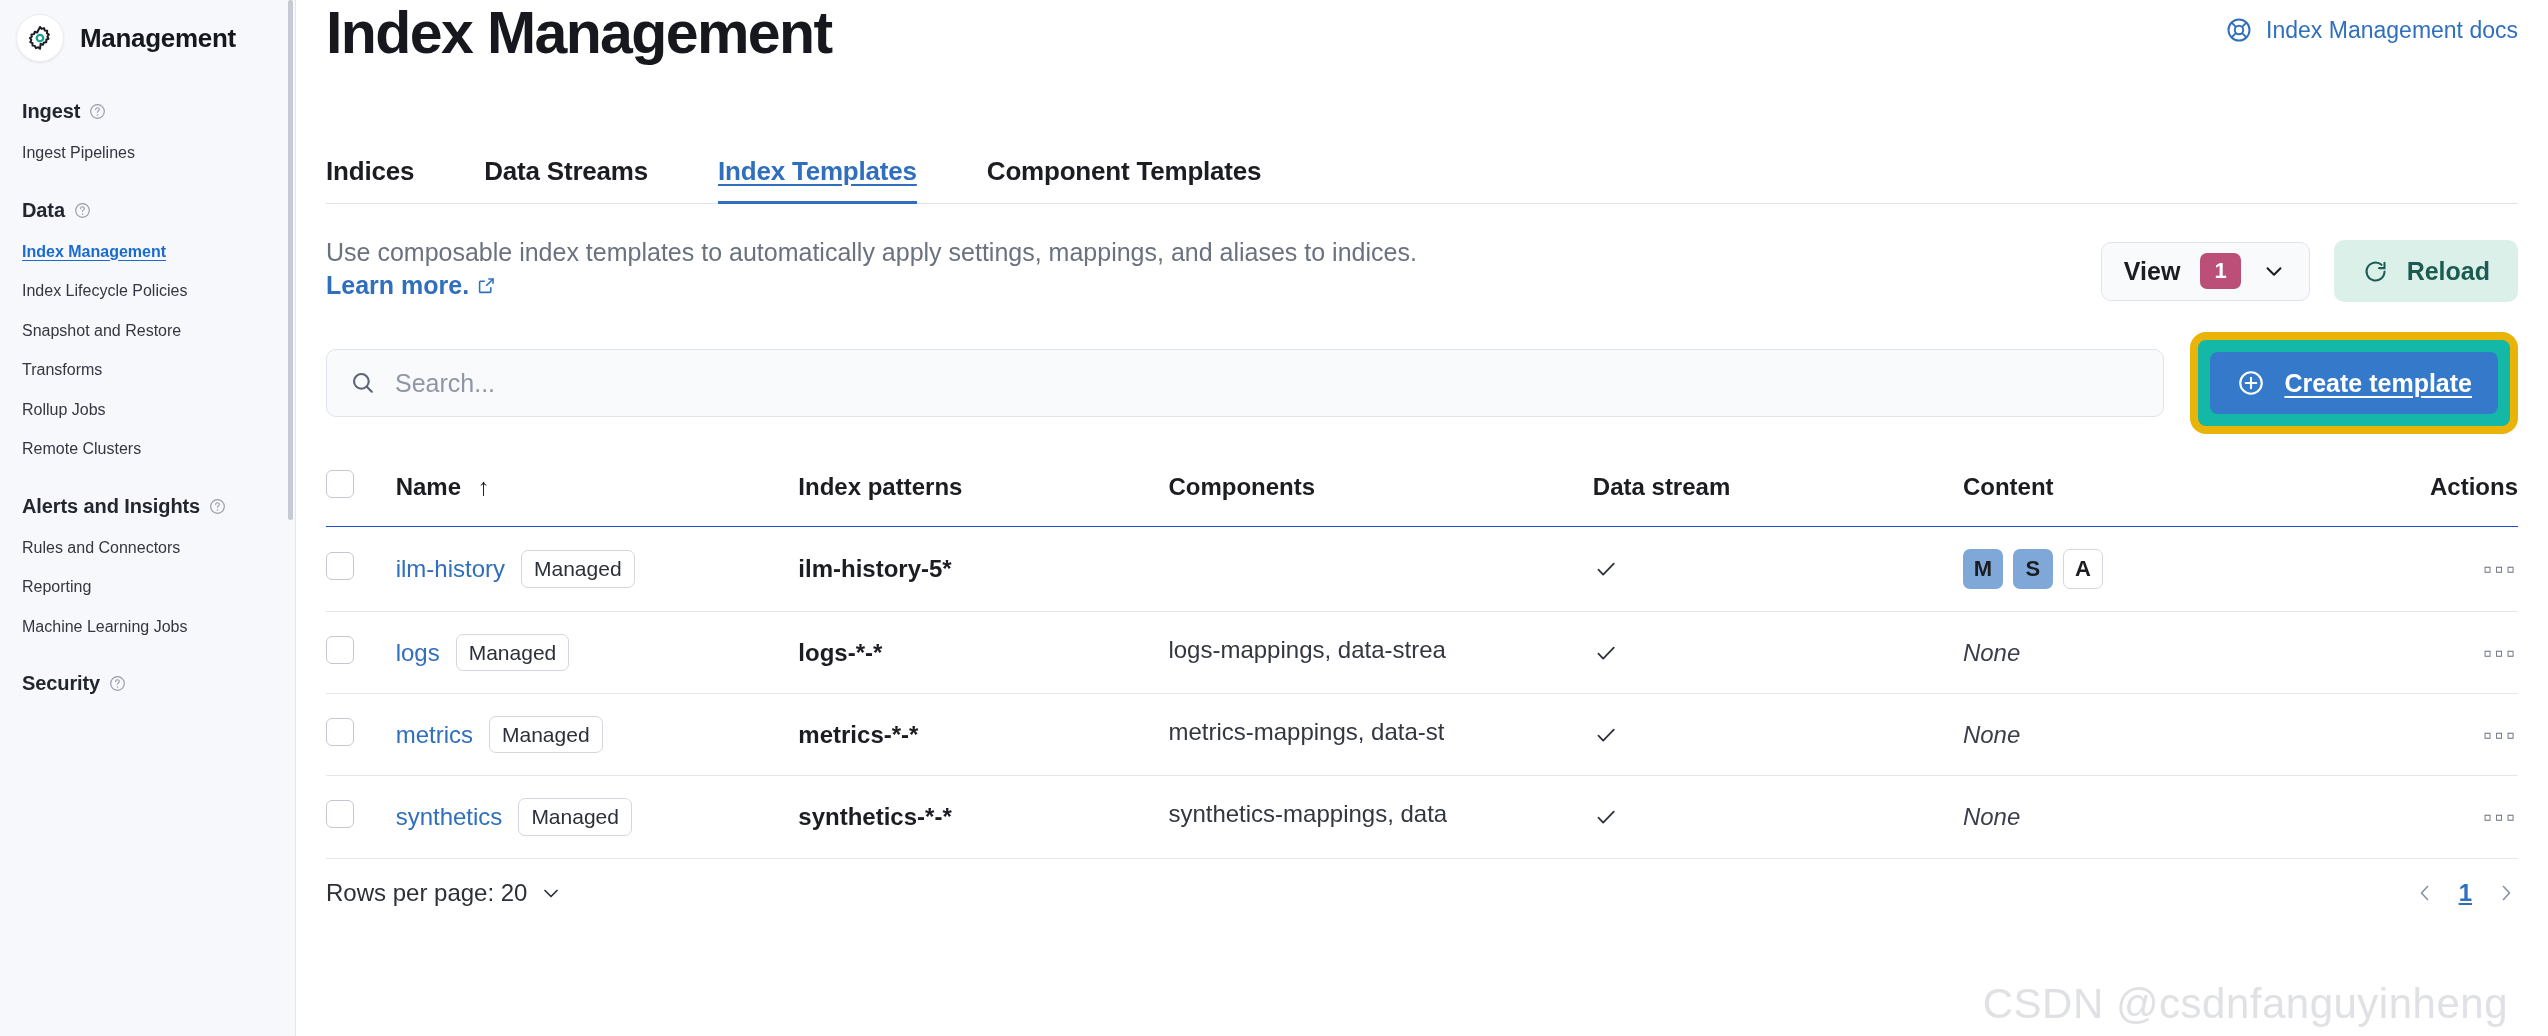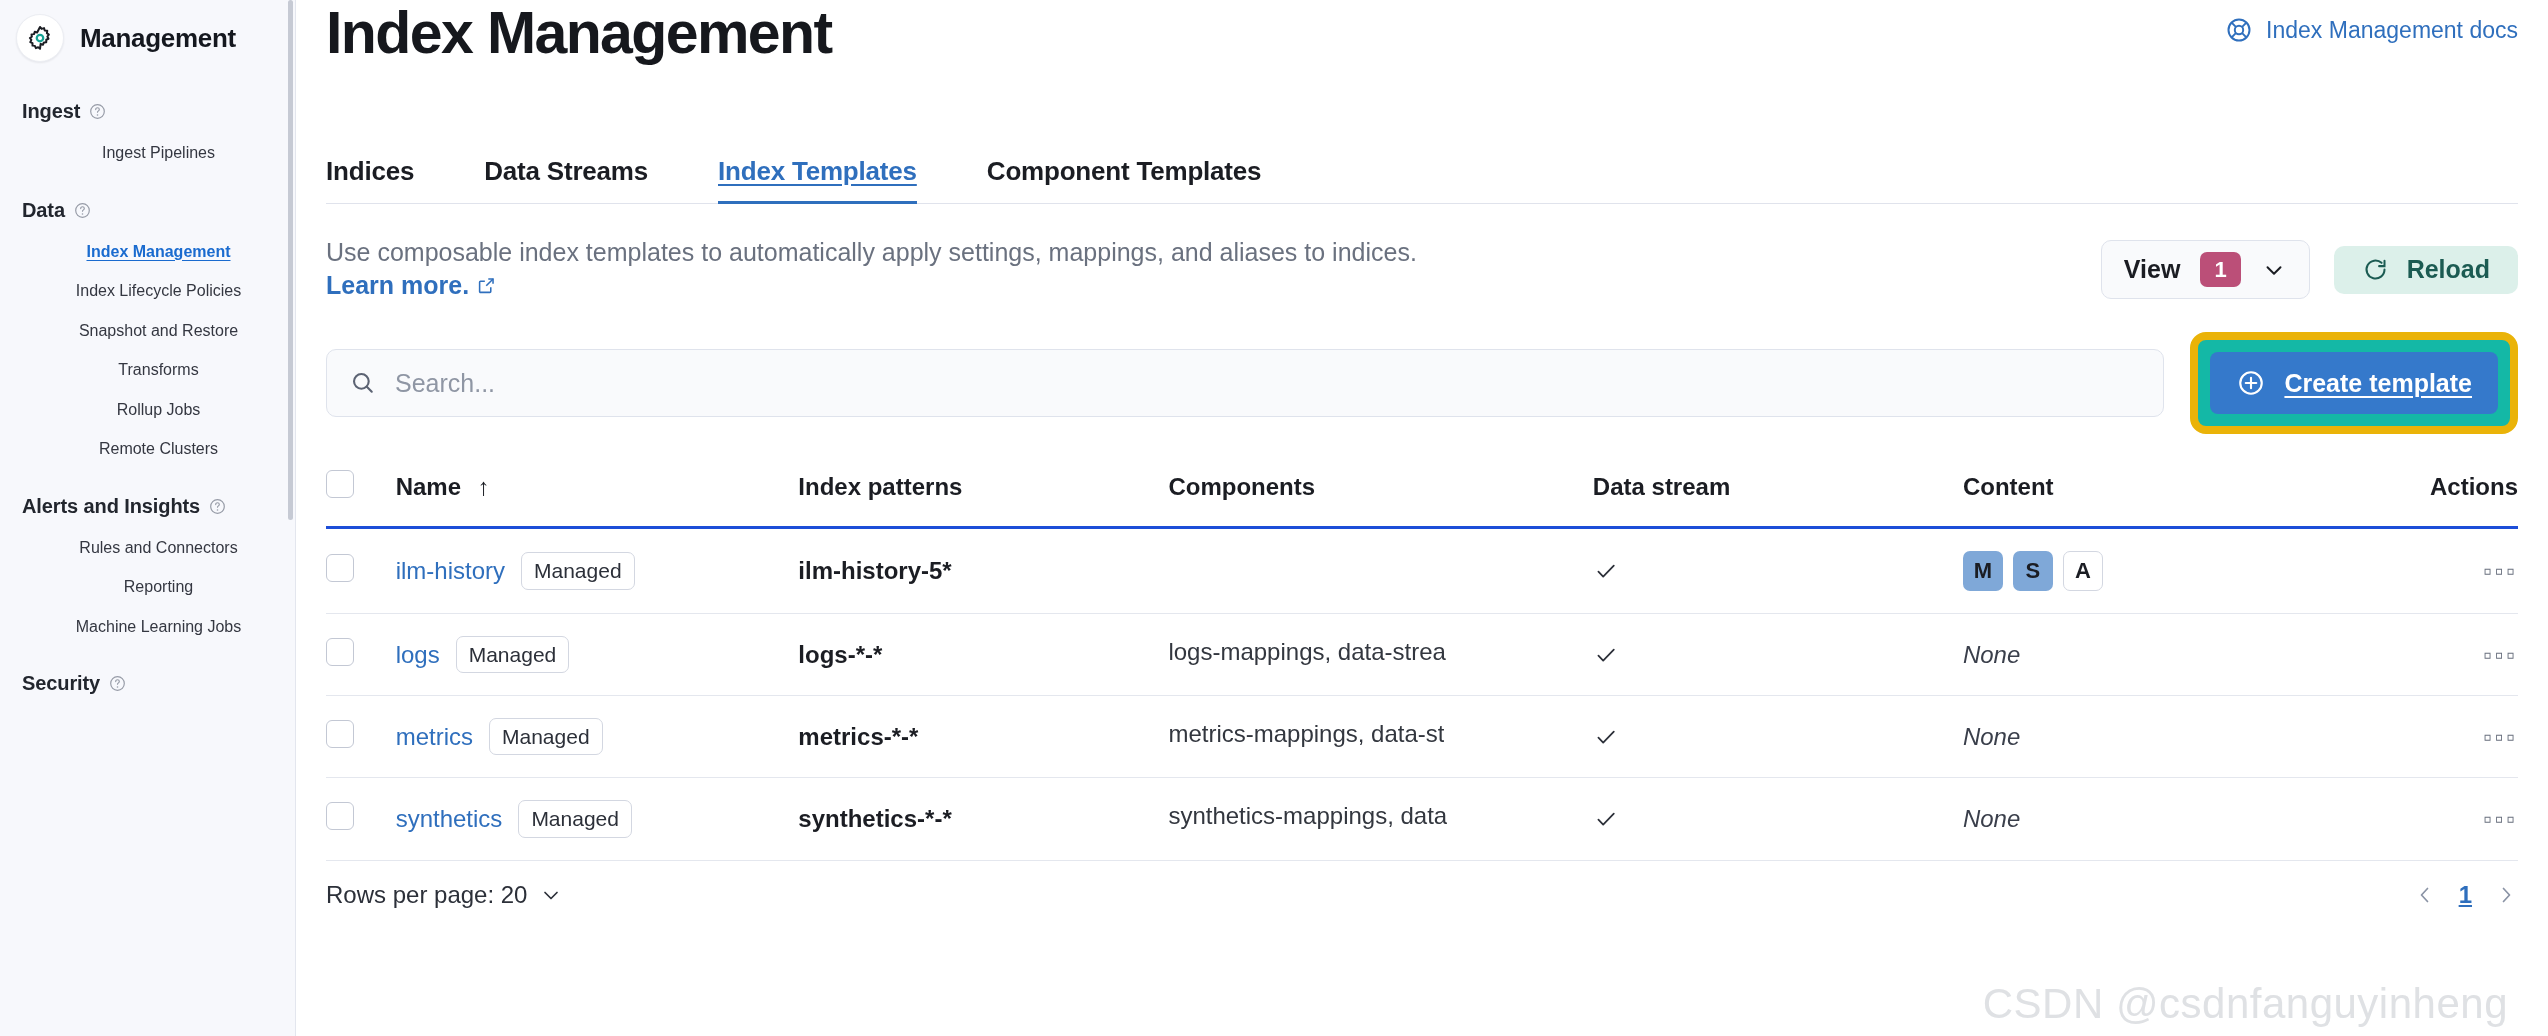"Management" .sidebar { text-align: center -> none }
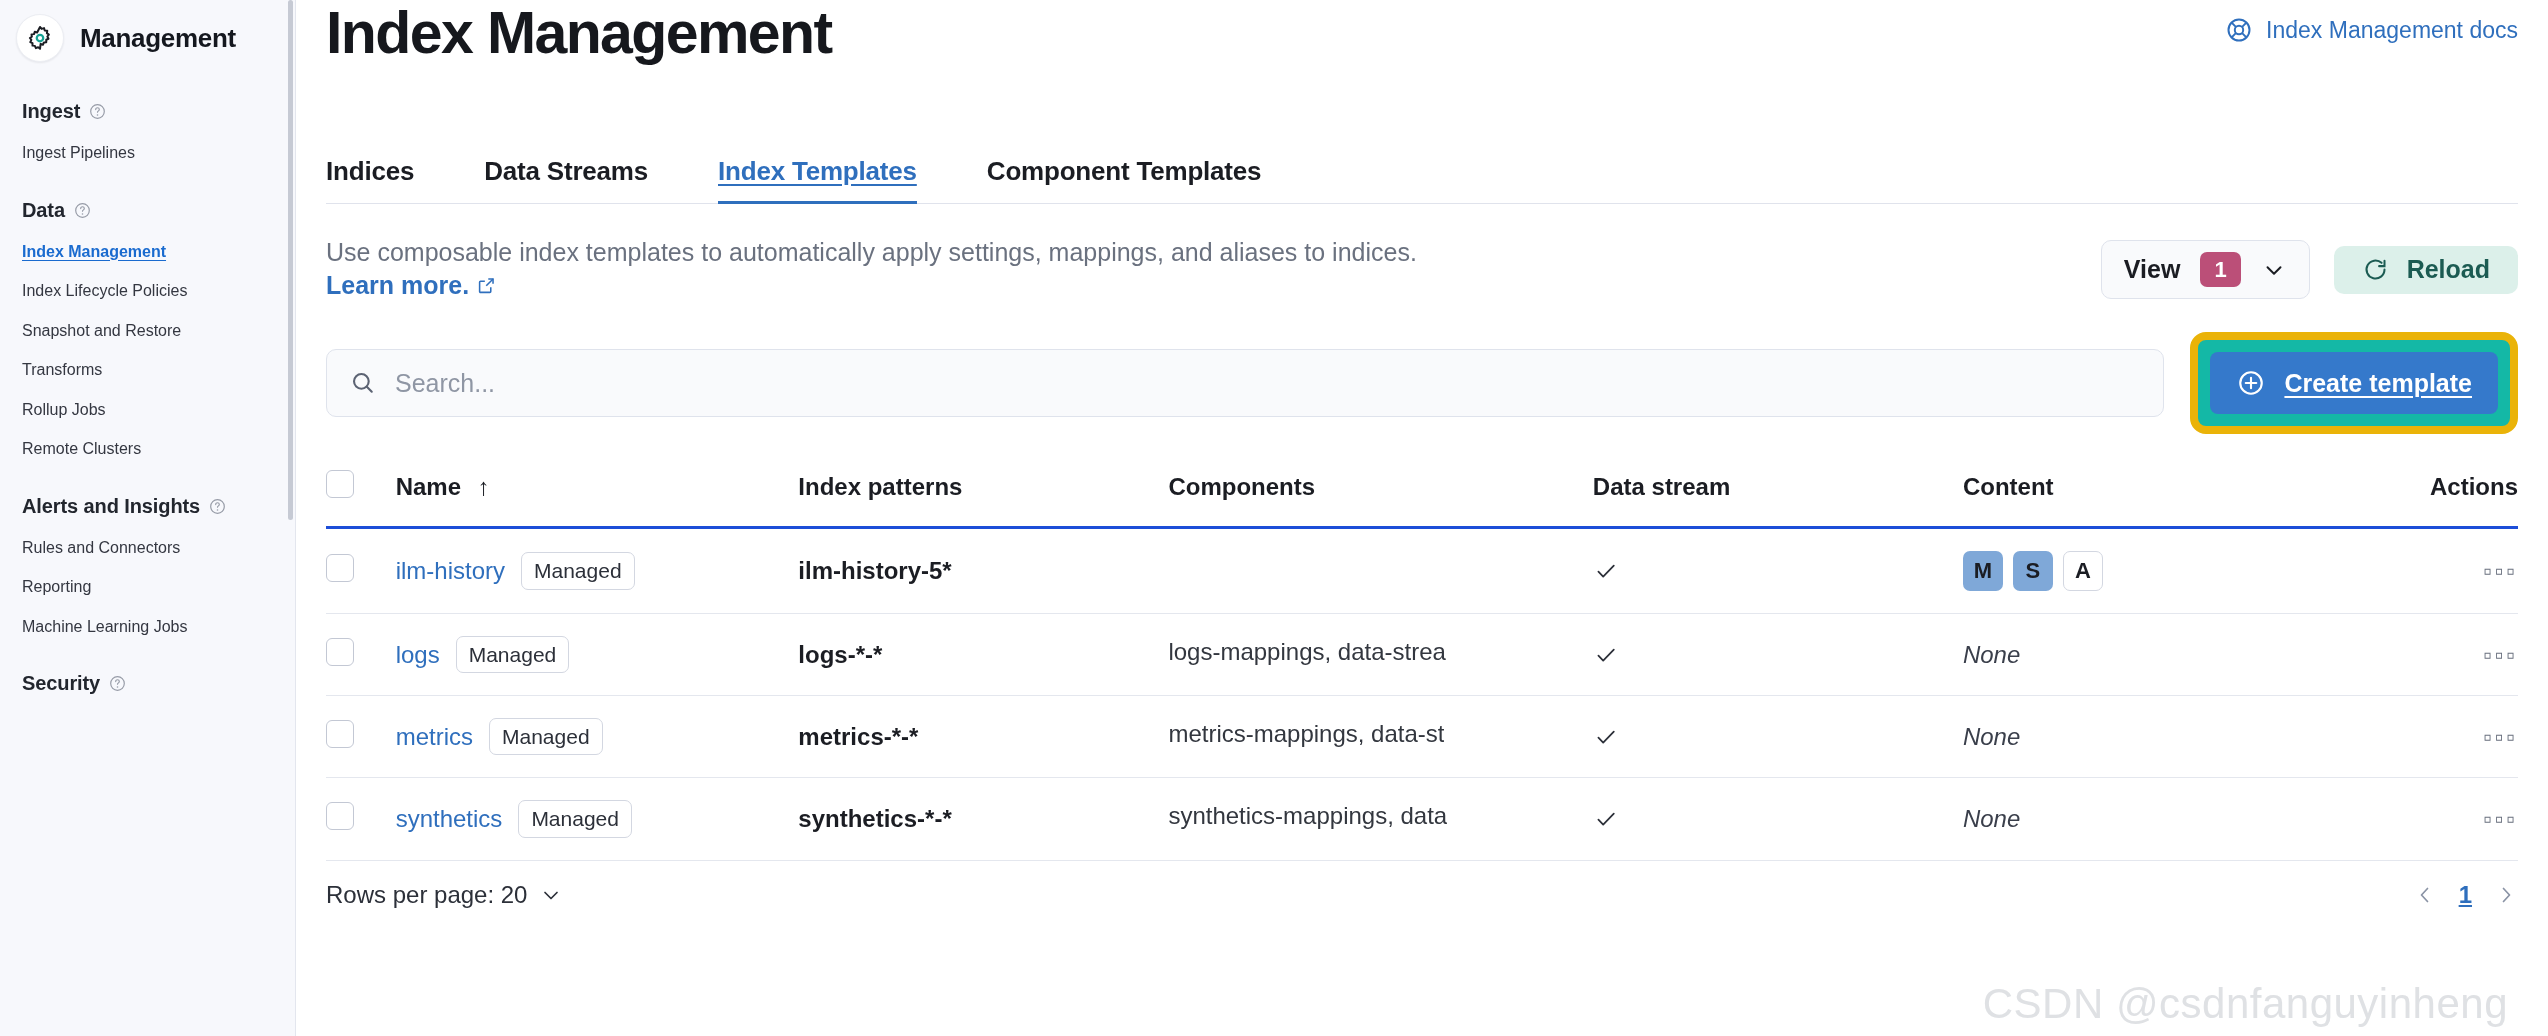"Reload" .btn-reload { height: 48px -> 62px }
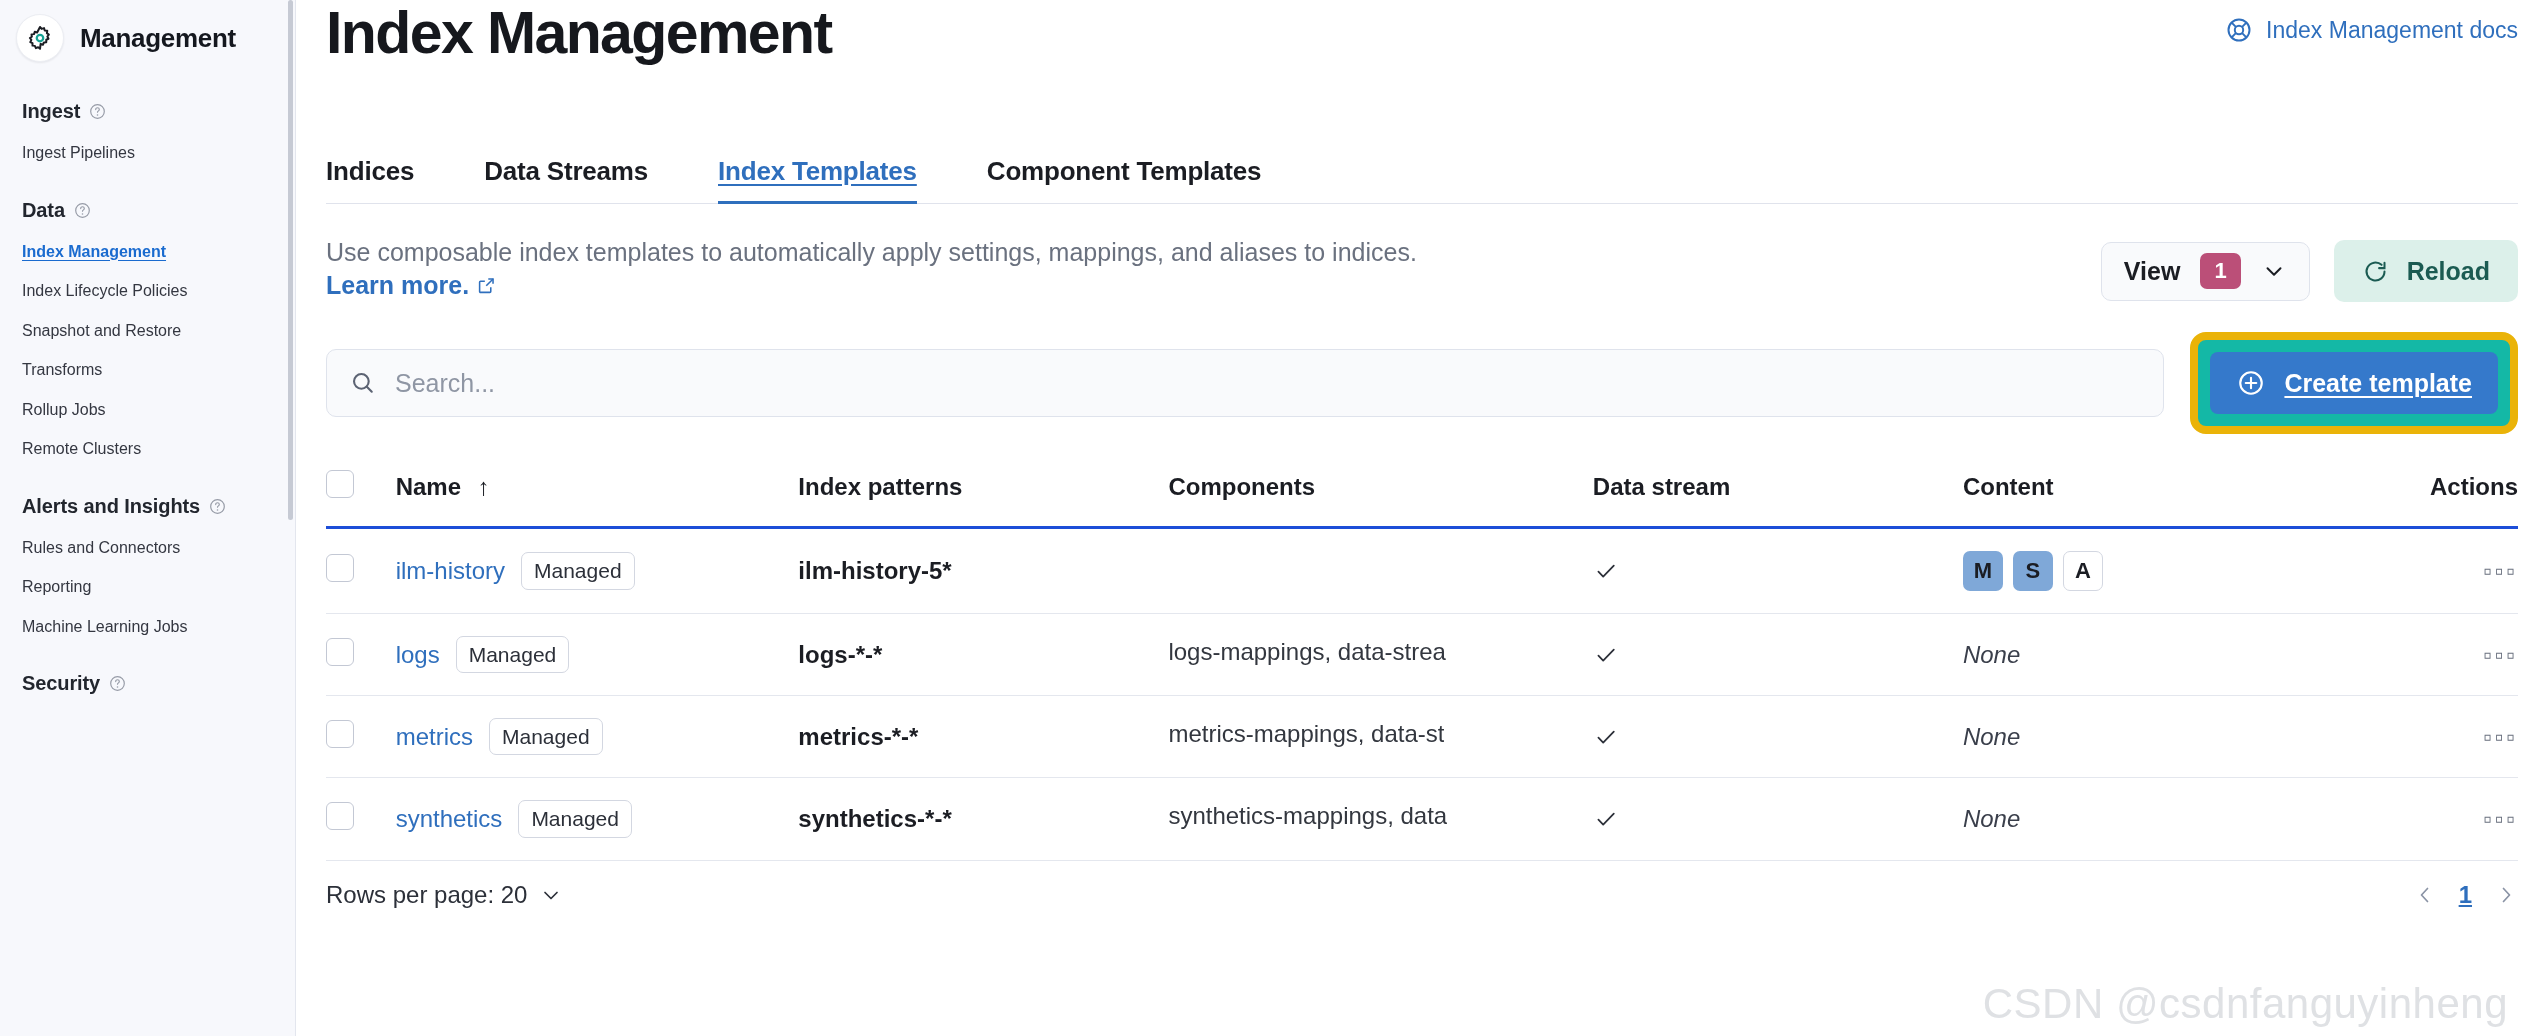"Name ↑" .tbl th { border-bottom: 3px solid #1d4ed8 -> 1px solid #1d4ed8 }
